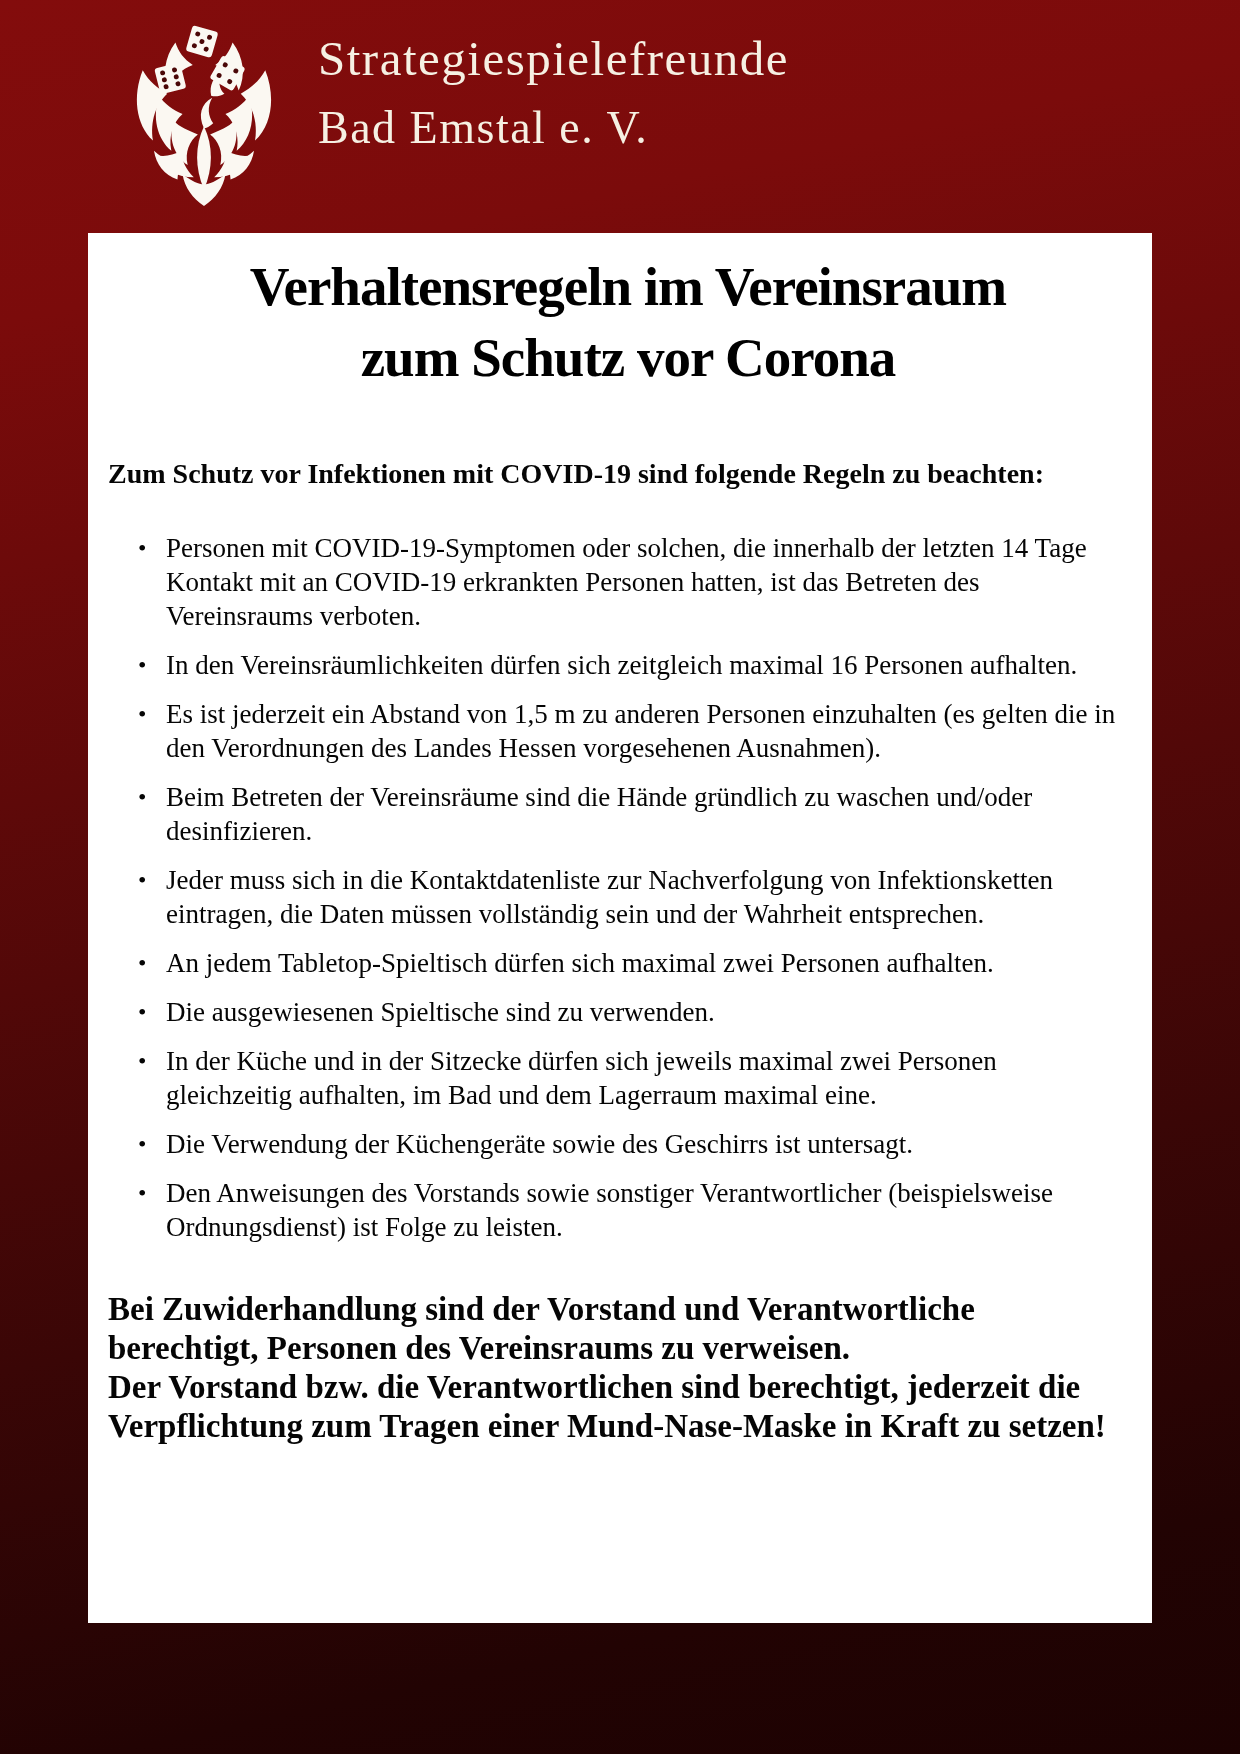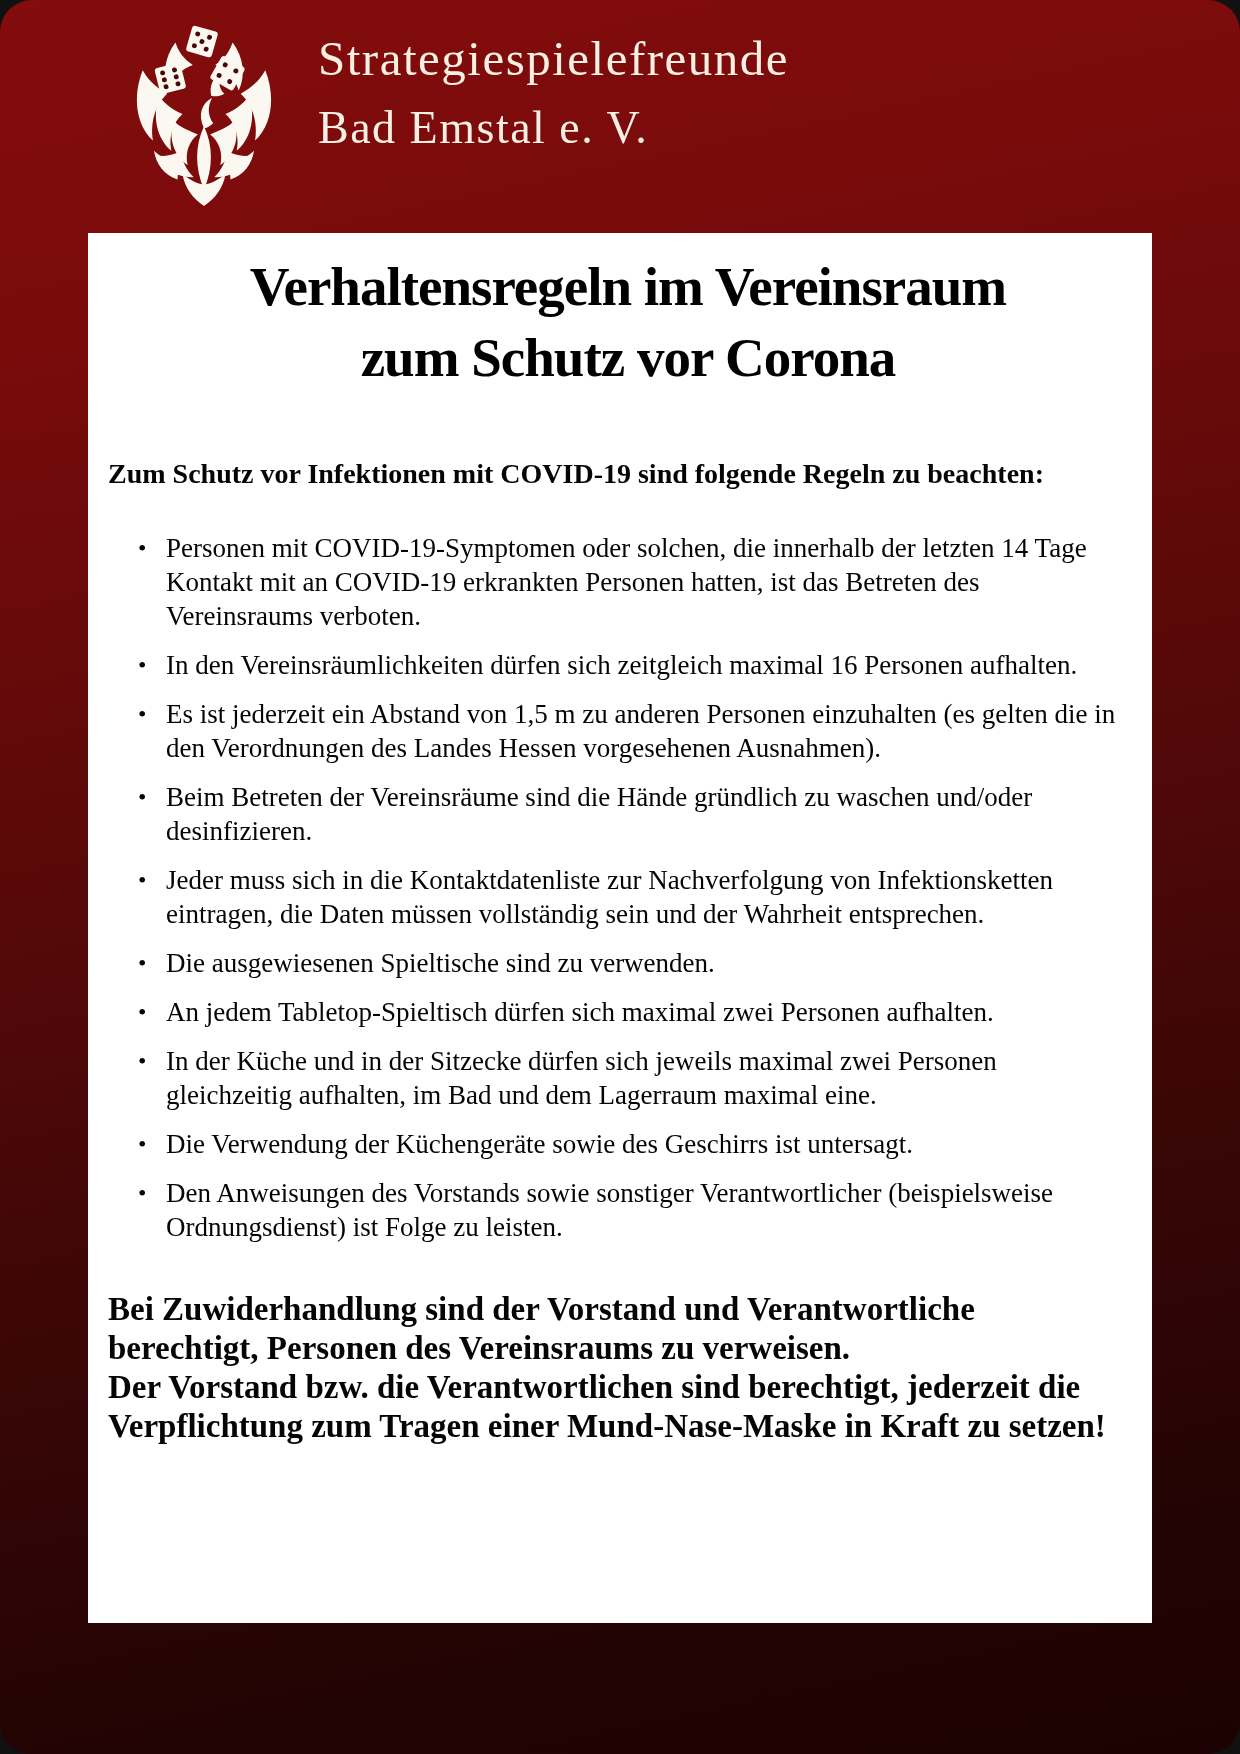"Strategiespielefreunde" .page { border-radius: 32px -> none }
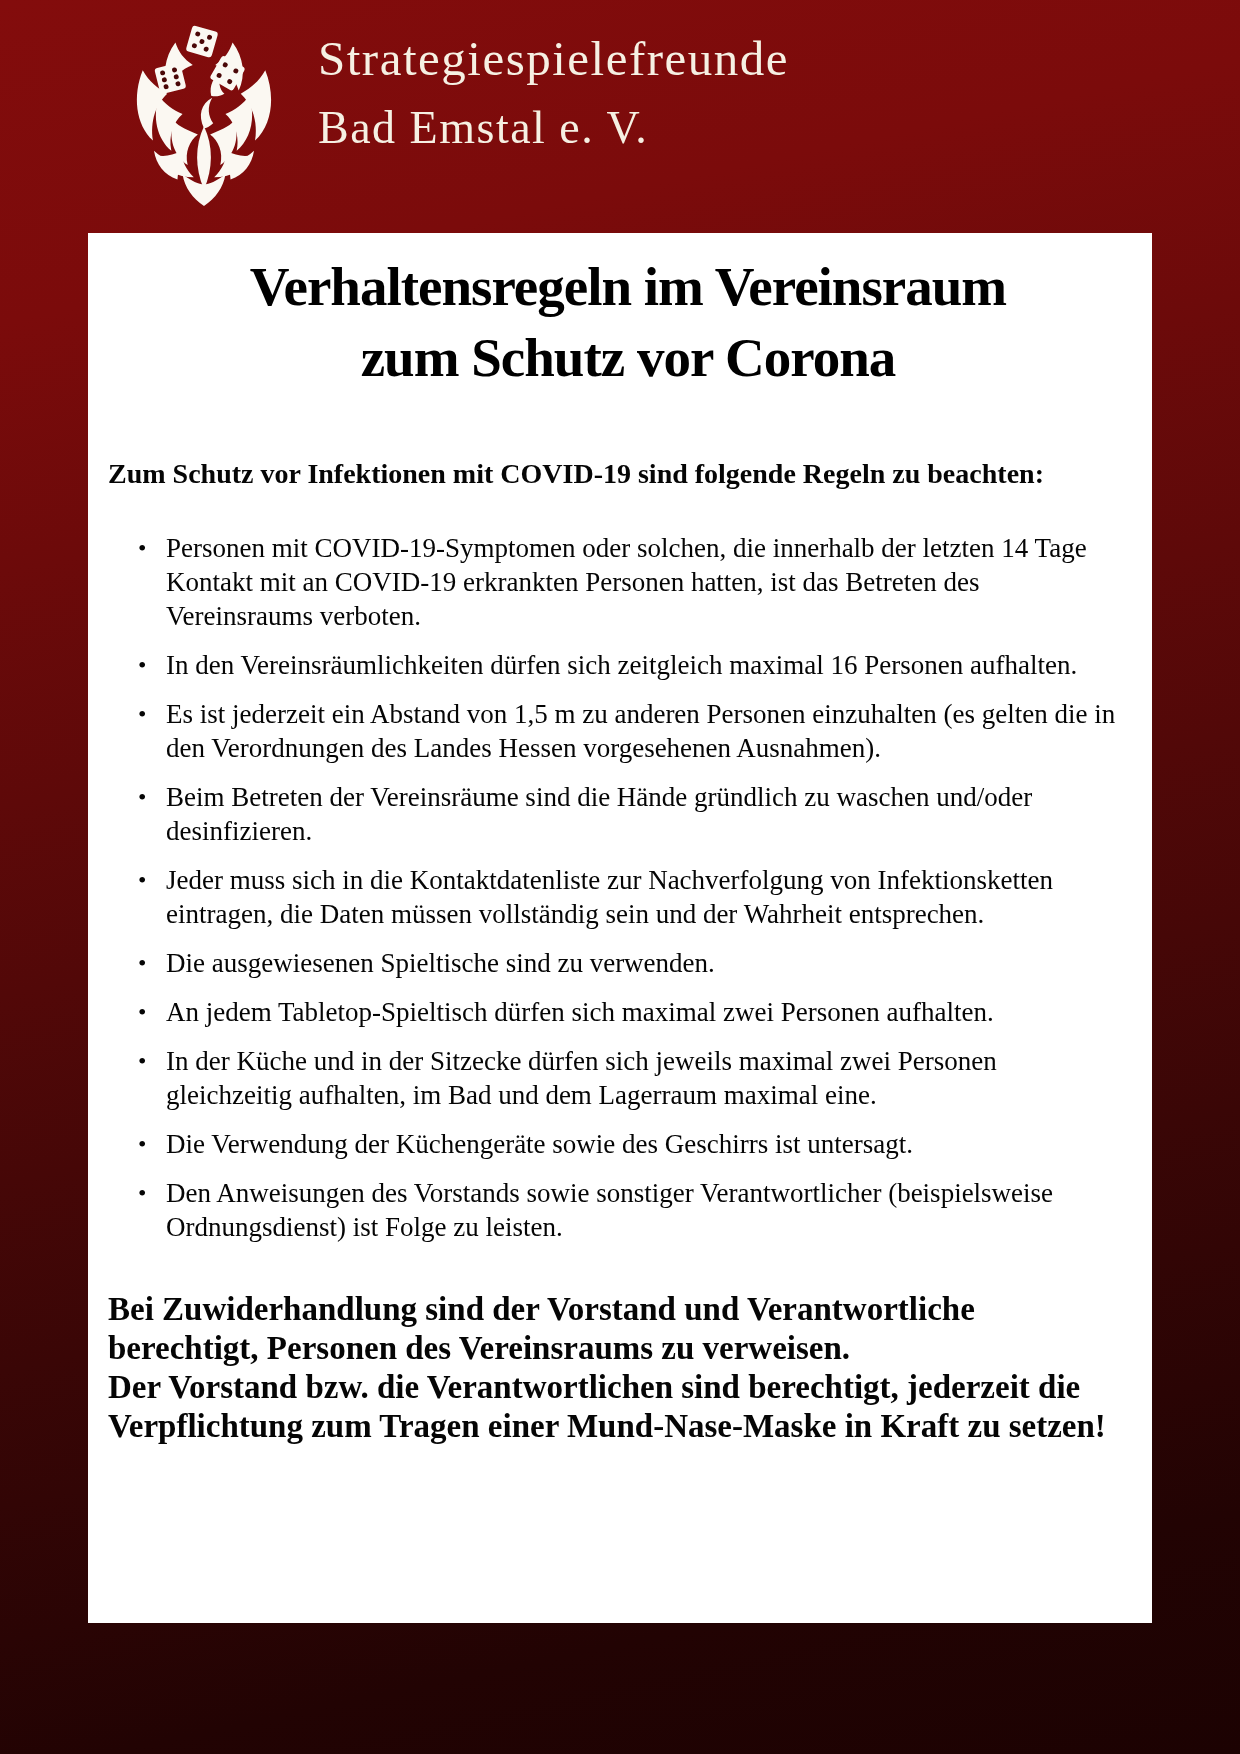"Die ausgewiesenen Spieltische sind zu" li { order: before "An jedem Tabletop-Spieltisch dürfen sich" -> after "An jedem Tabletop-Spieltisch dürfen sich" }
